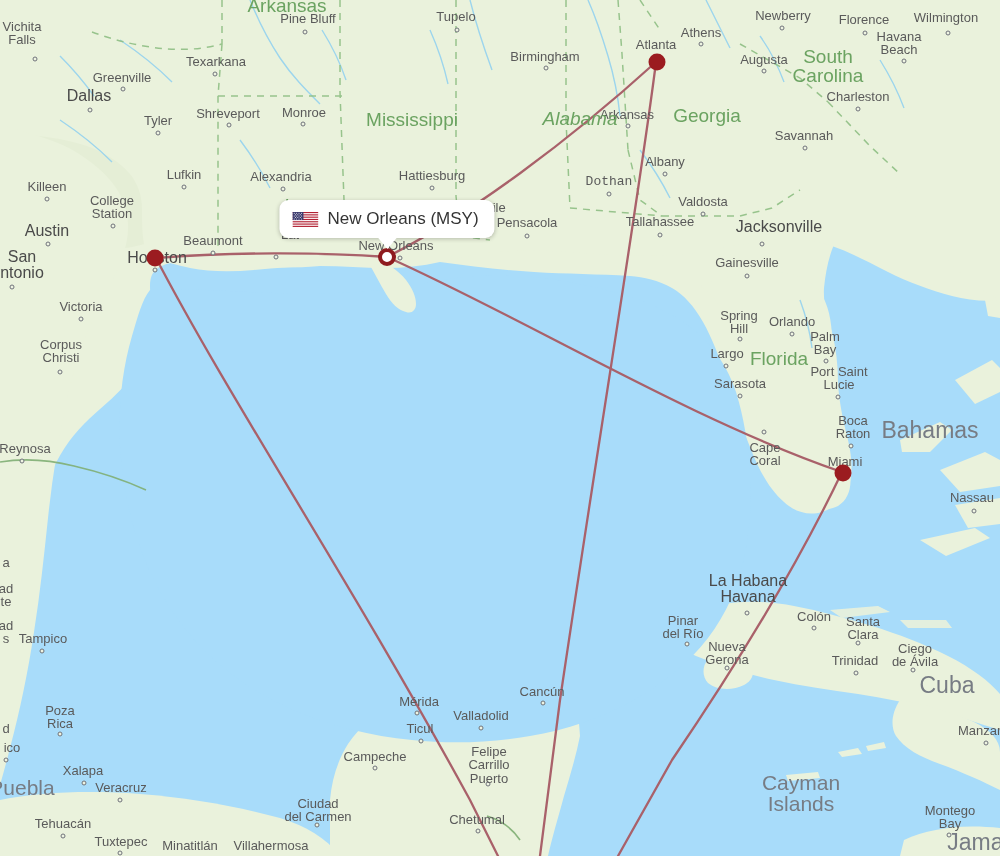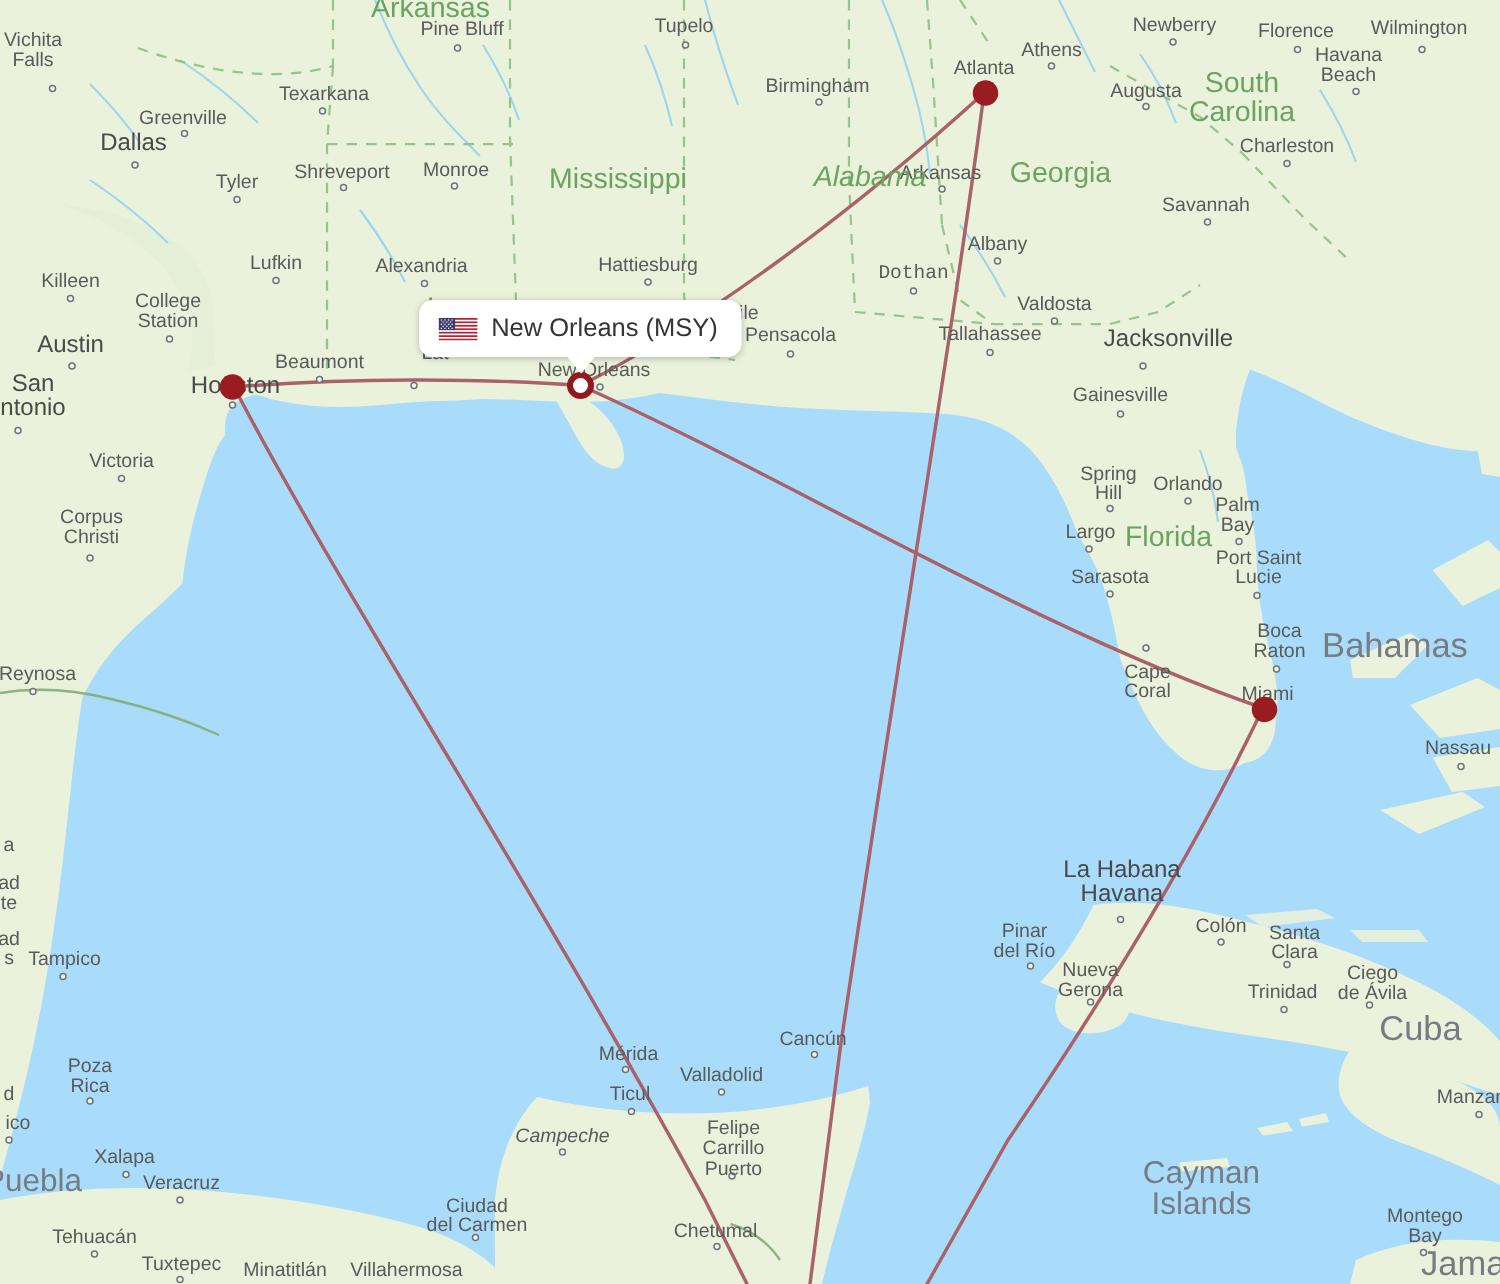"Campeche" div.lbl { font-style: italic -> none }
